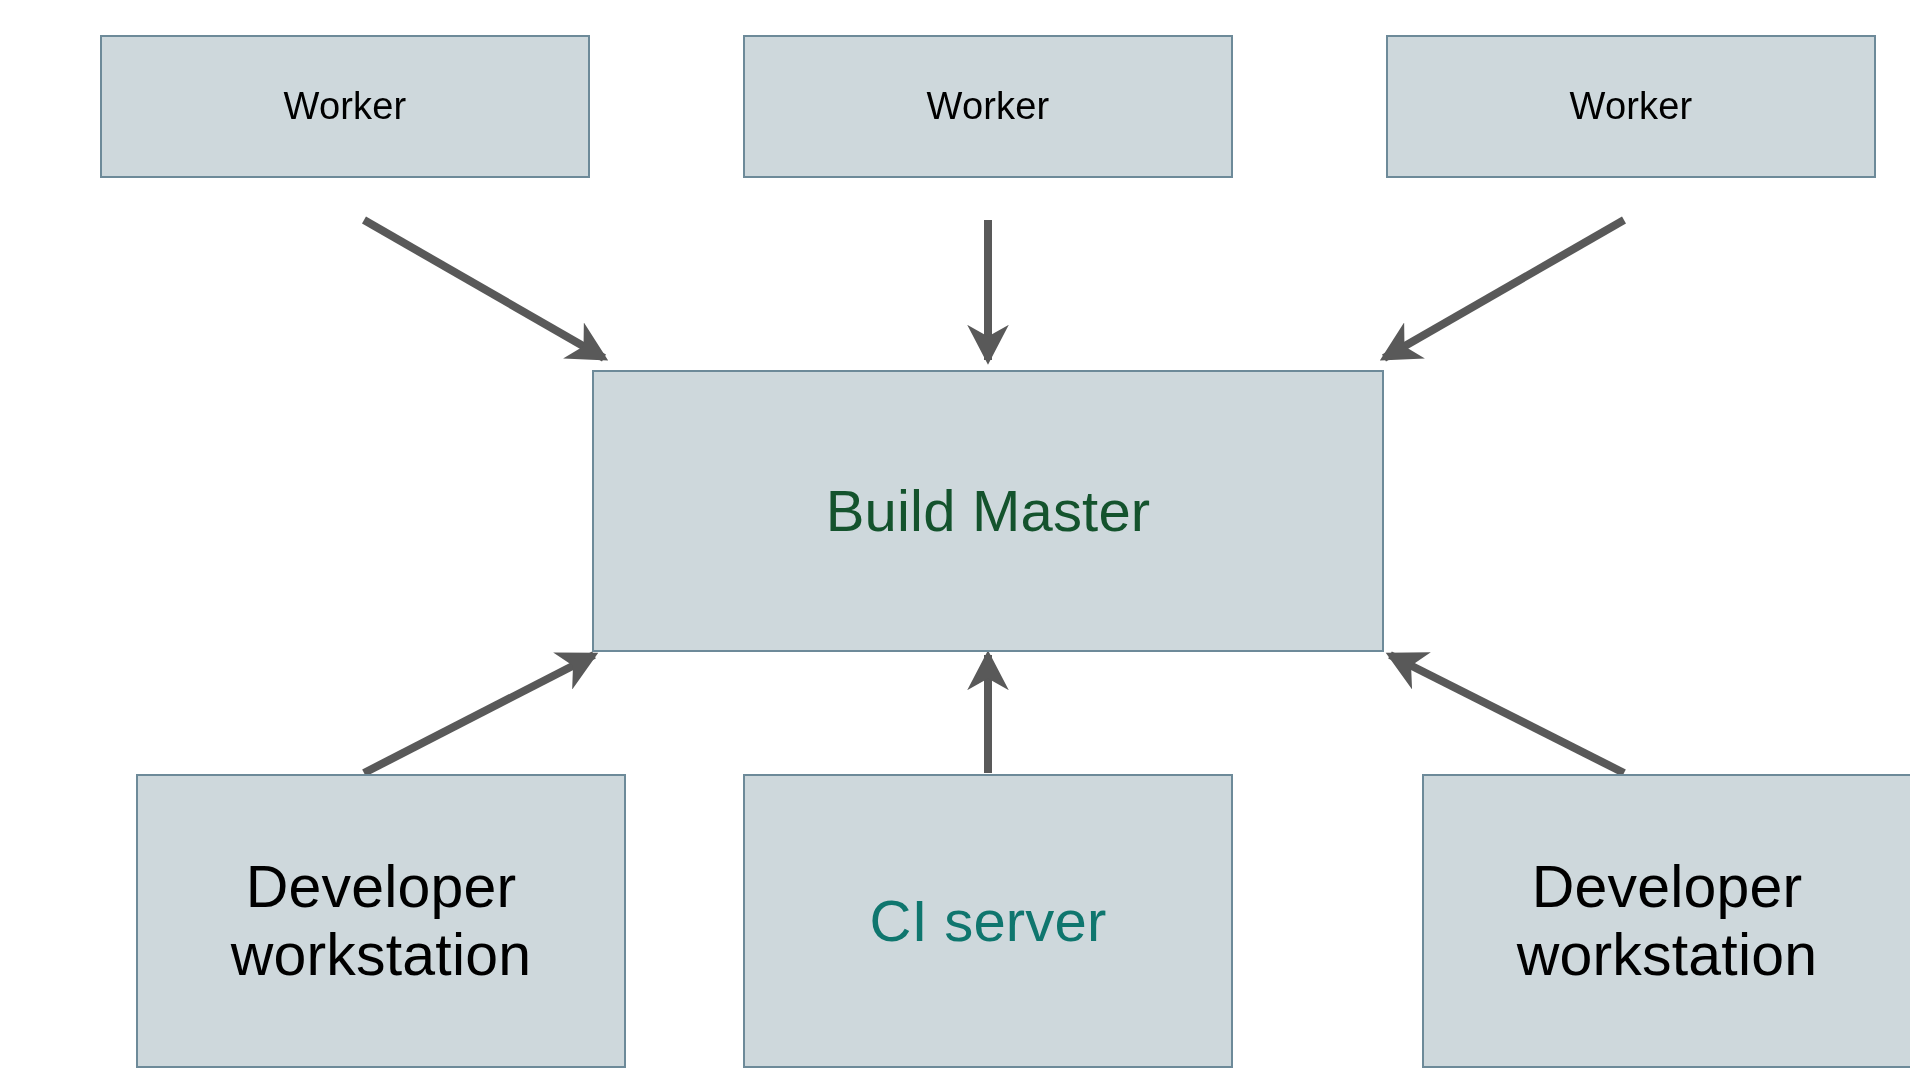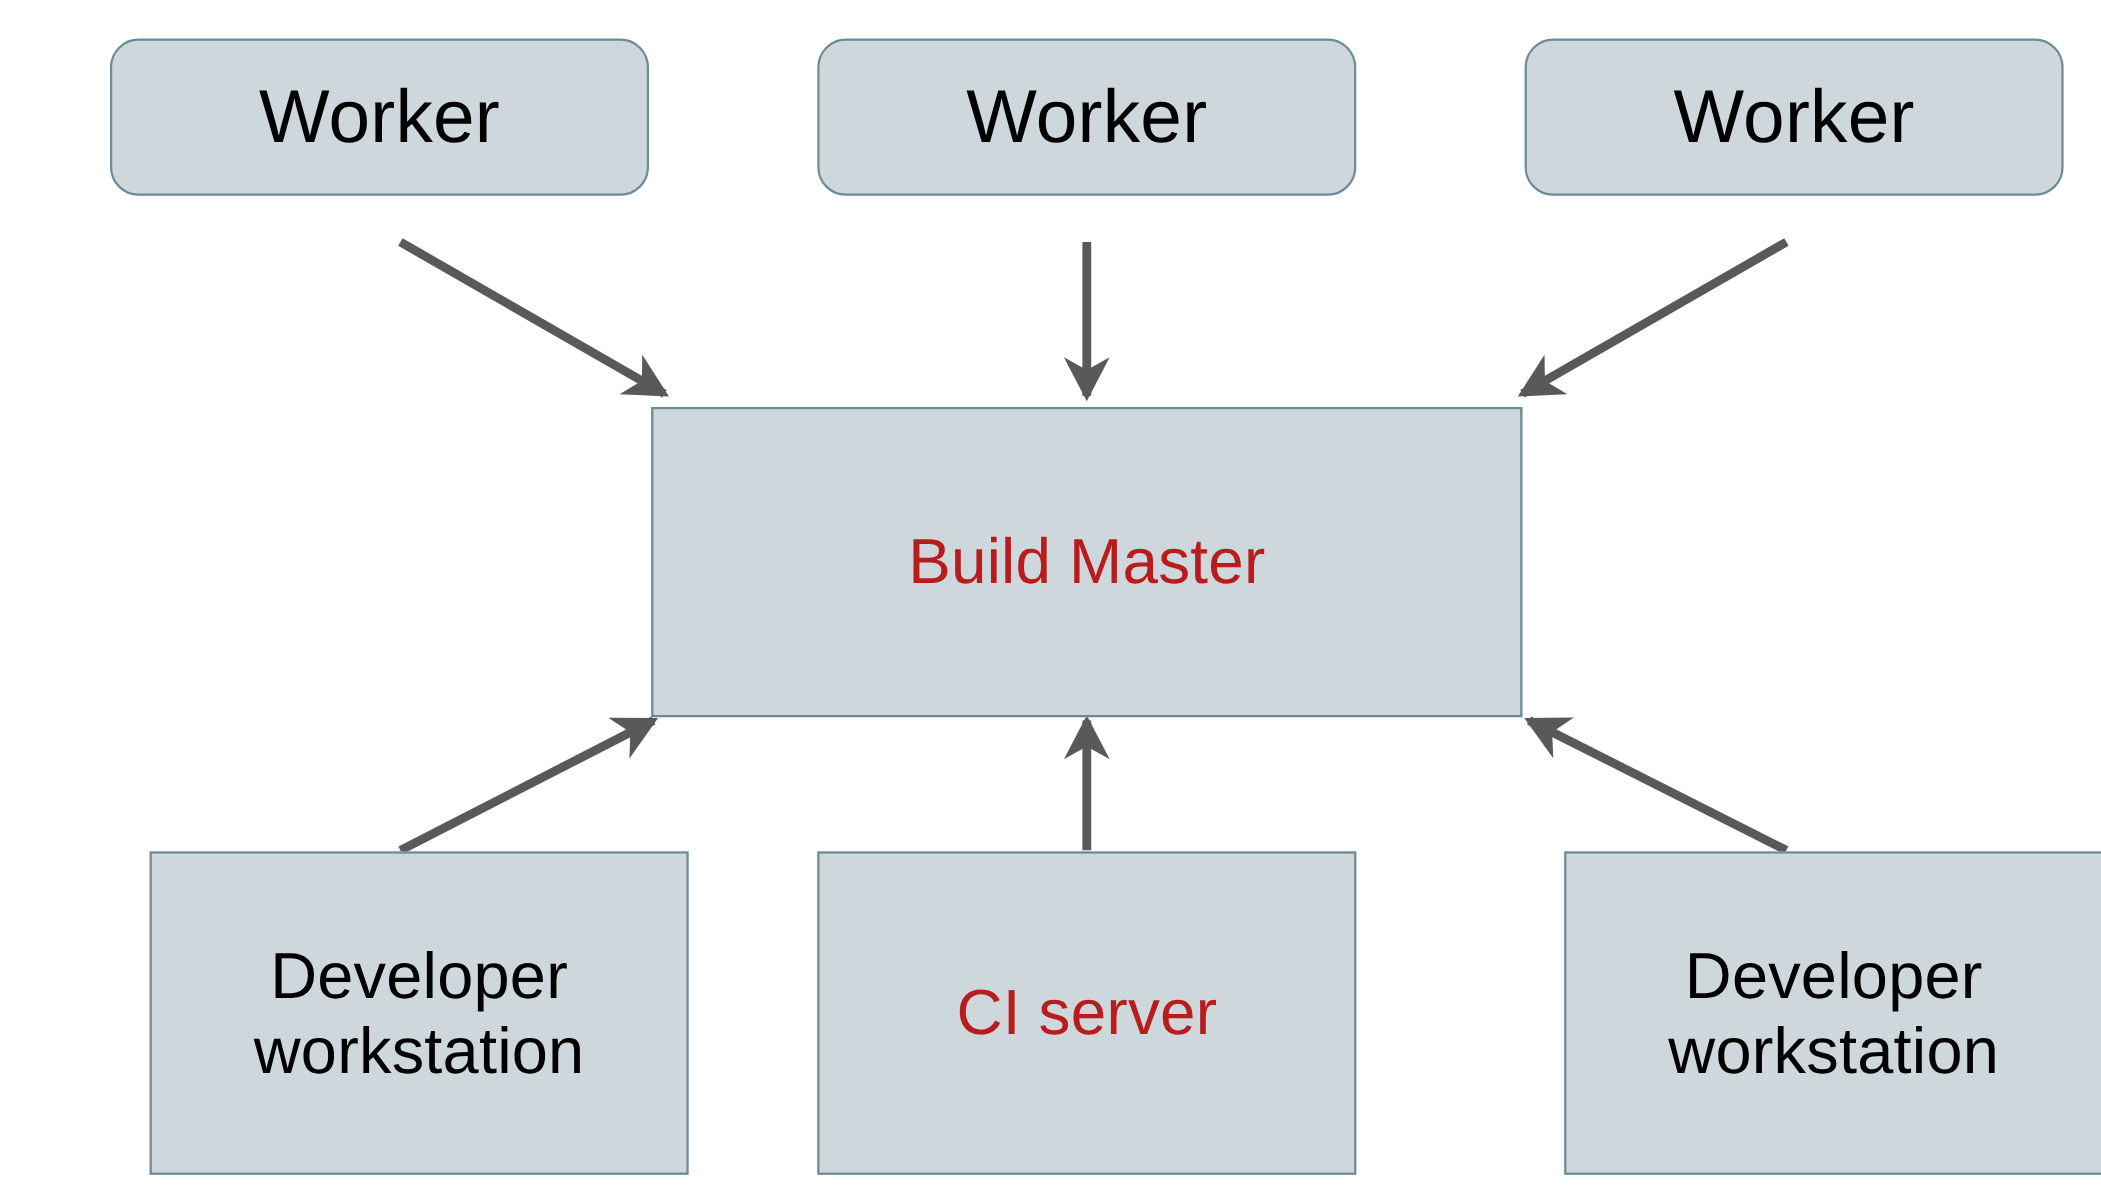"Worker" .node-worker { border-radius: 26px -> none; font-size: 68px -> 38px }
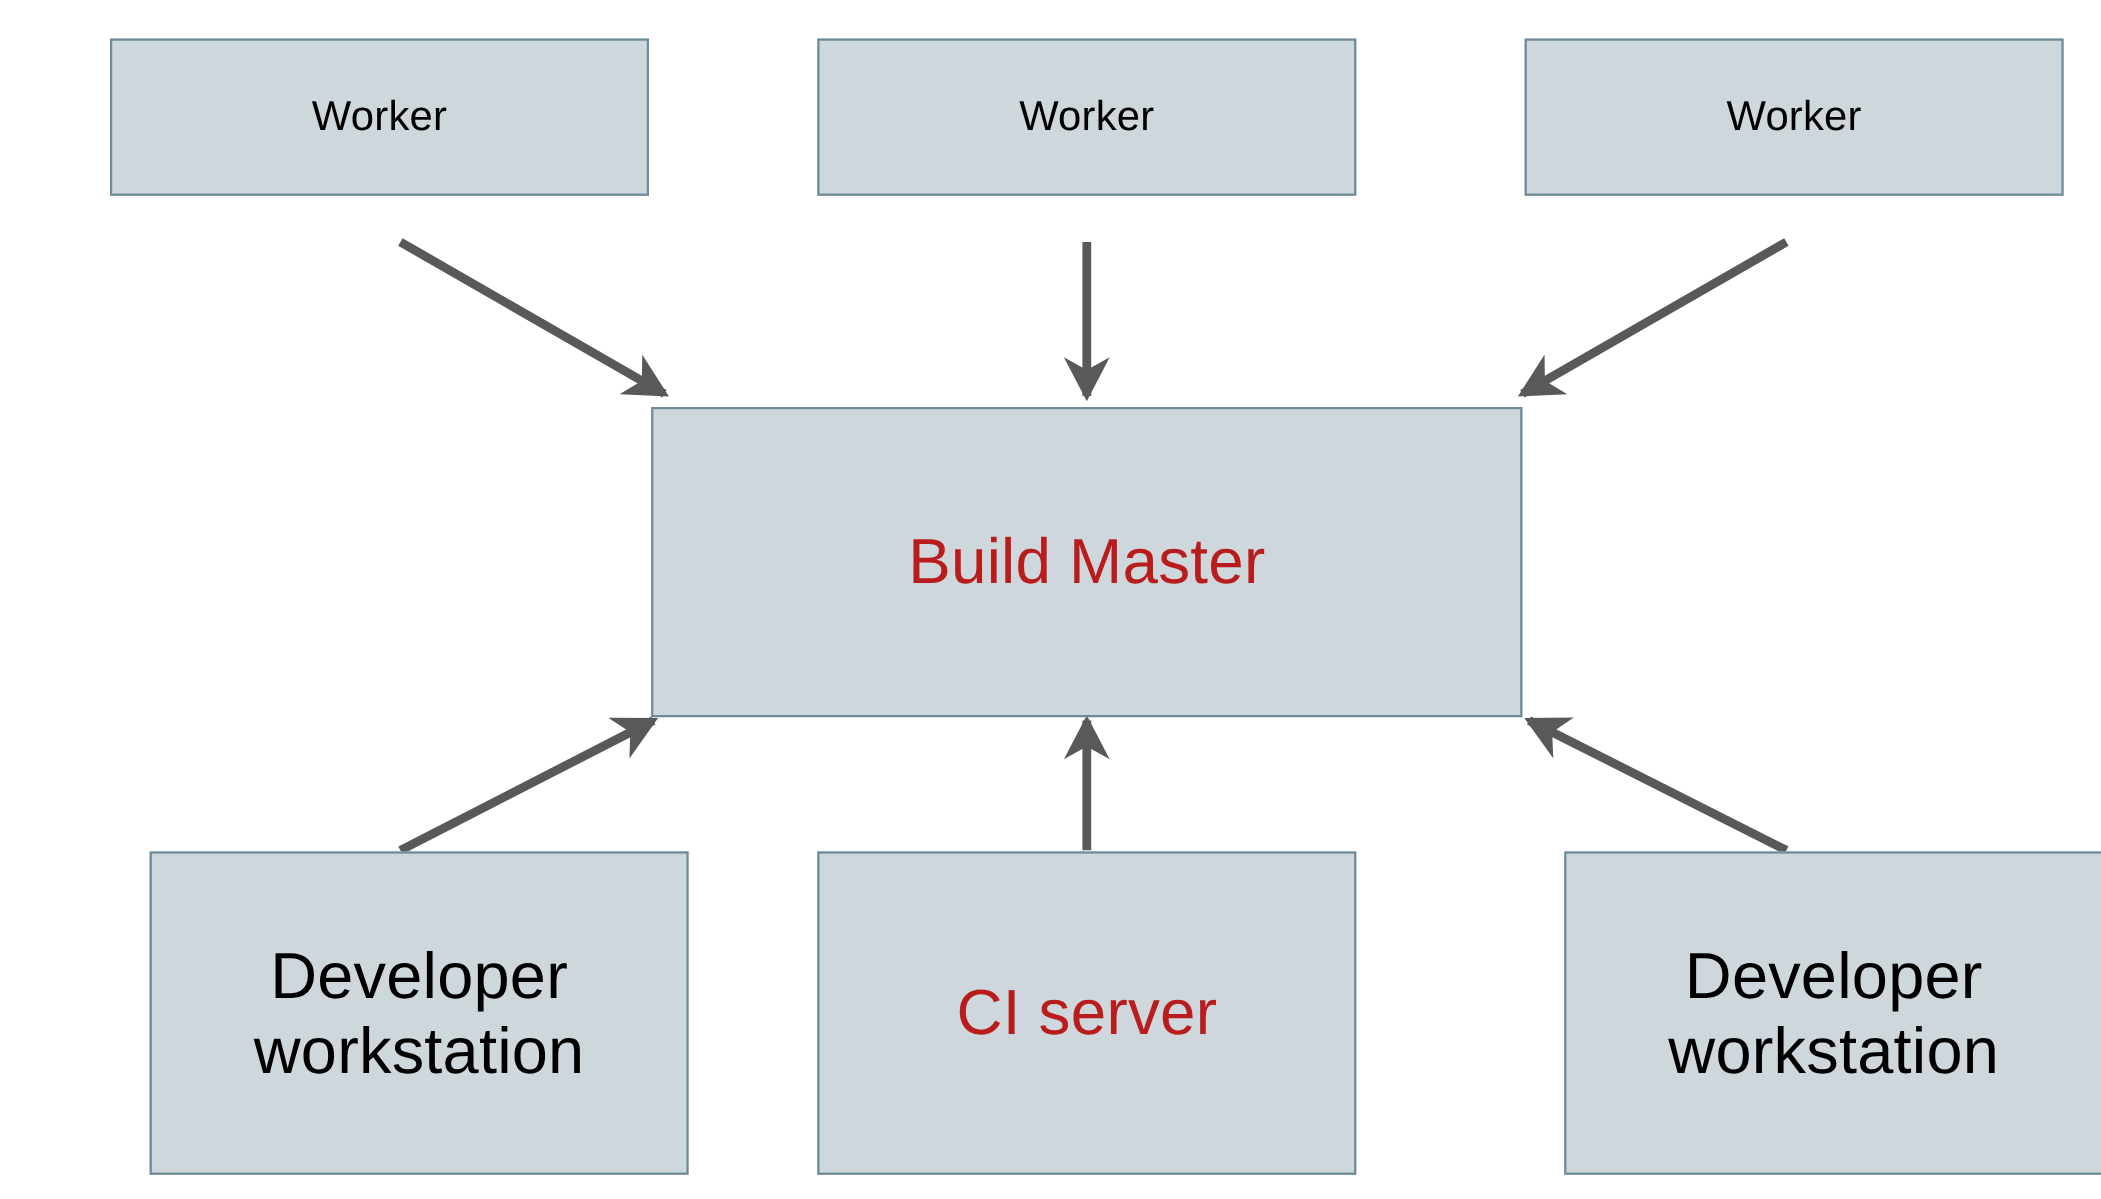"Build Master" div.node { color: #b91c1c -> #14532d }
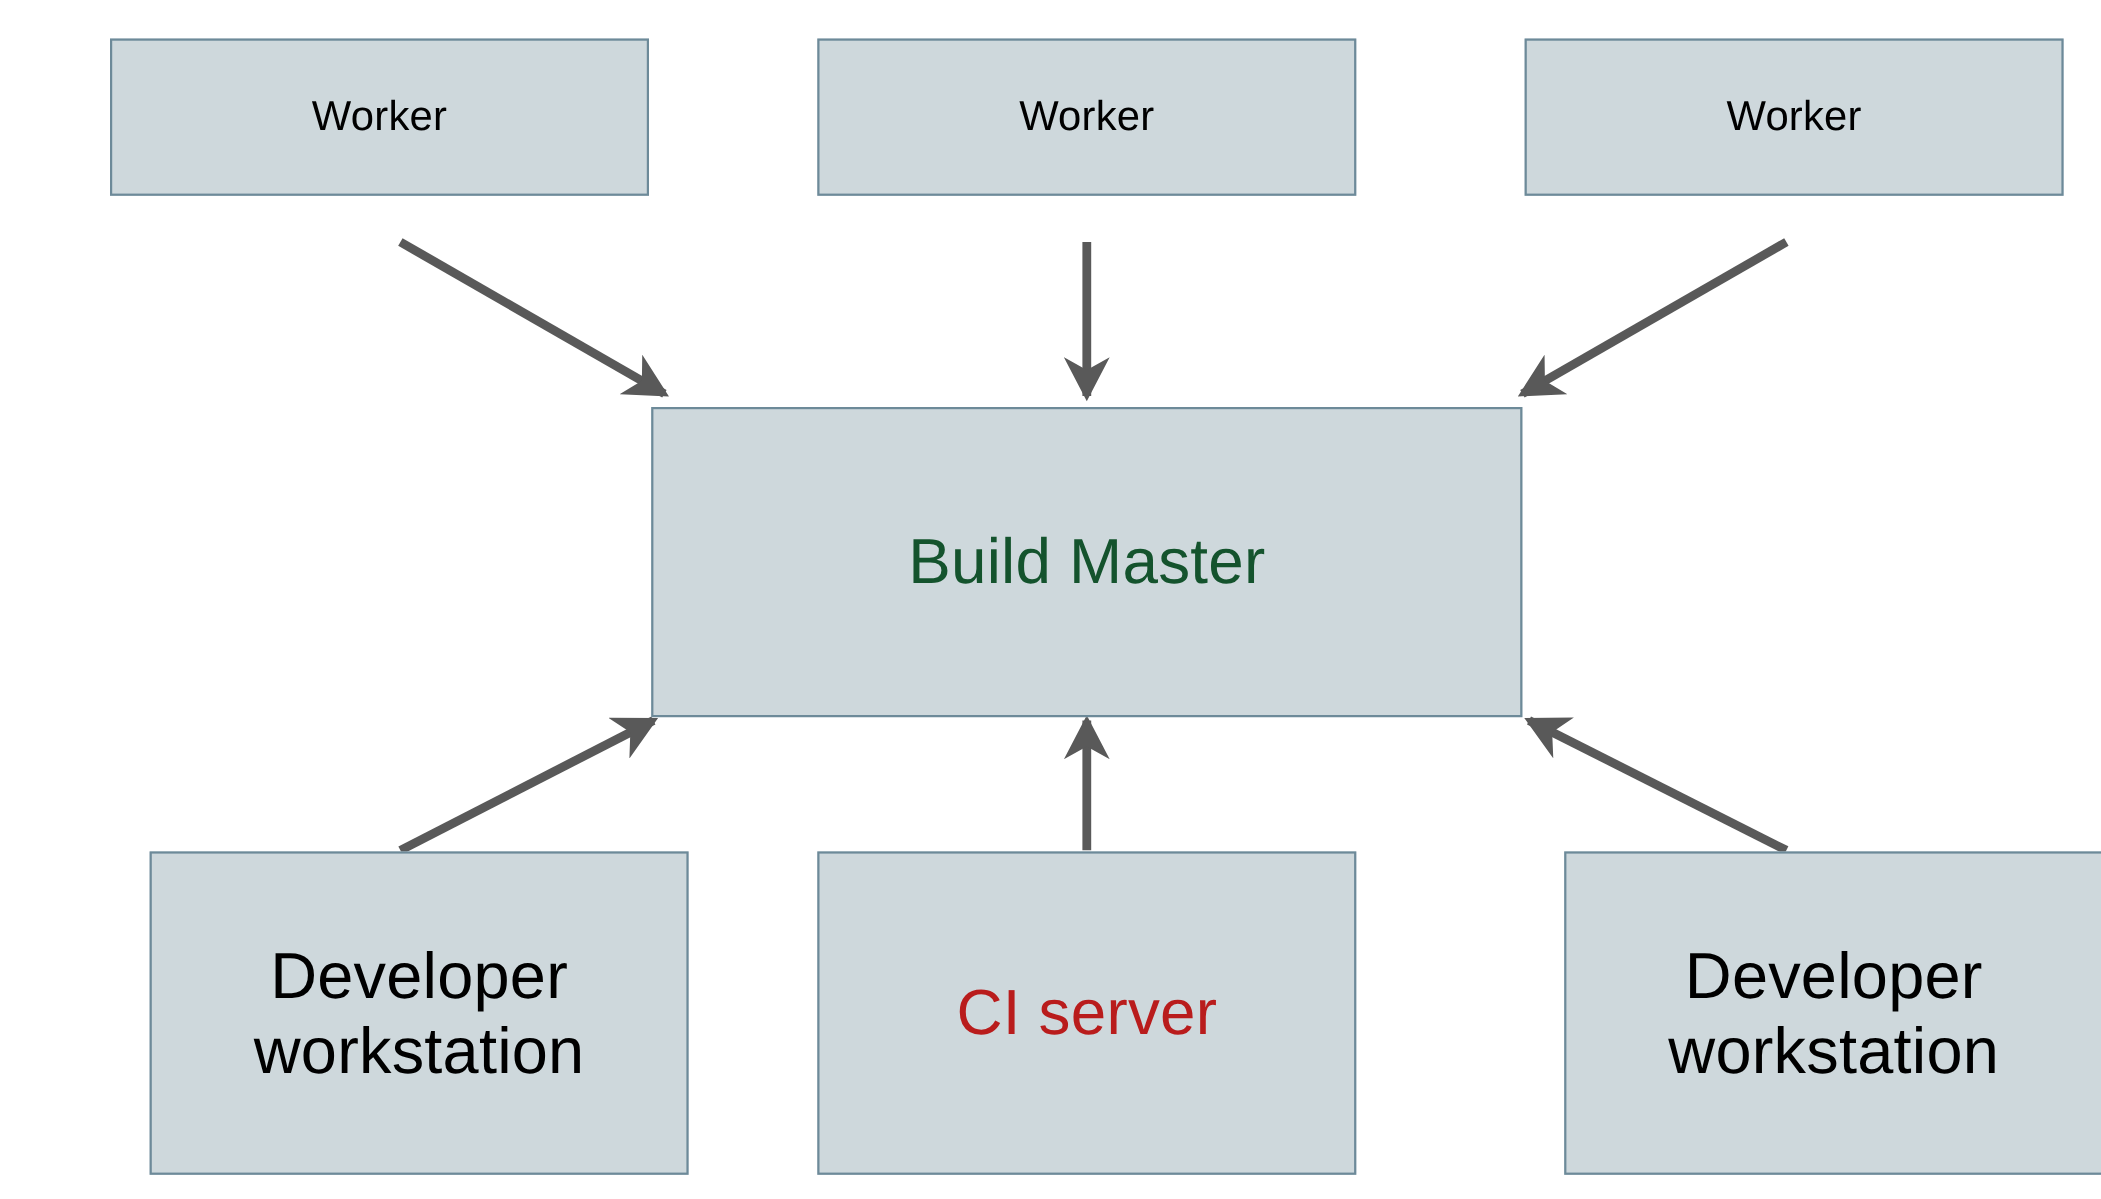"CI server" div.node { color: #b91c1c -> #0f766e }
